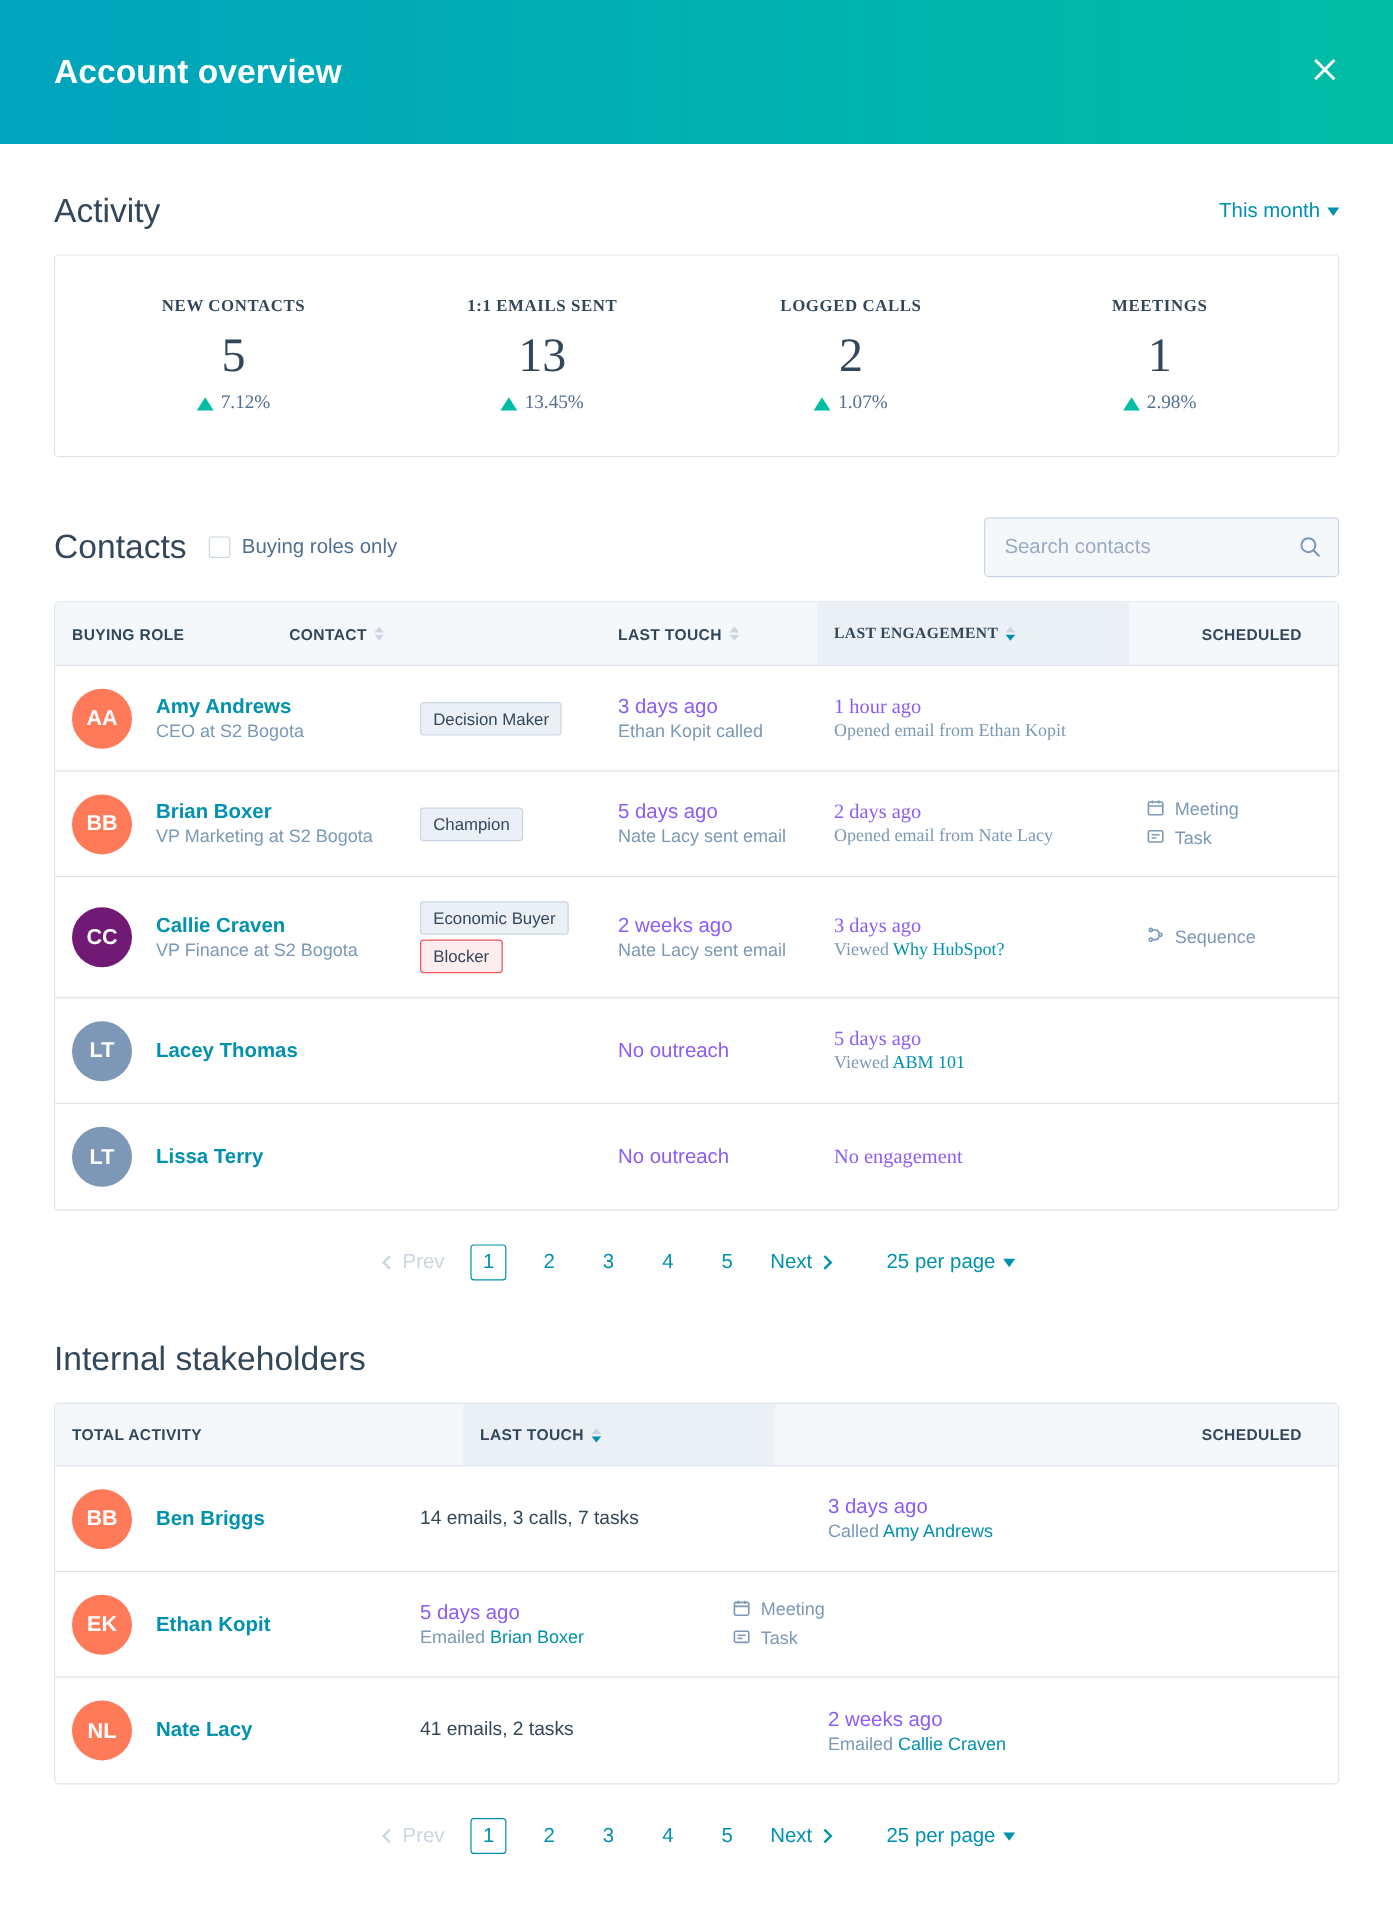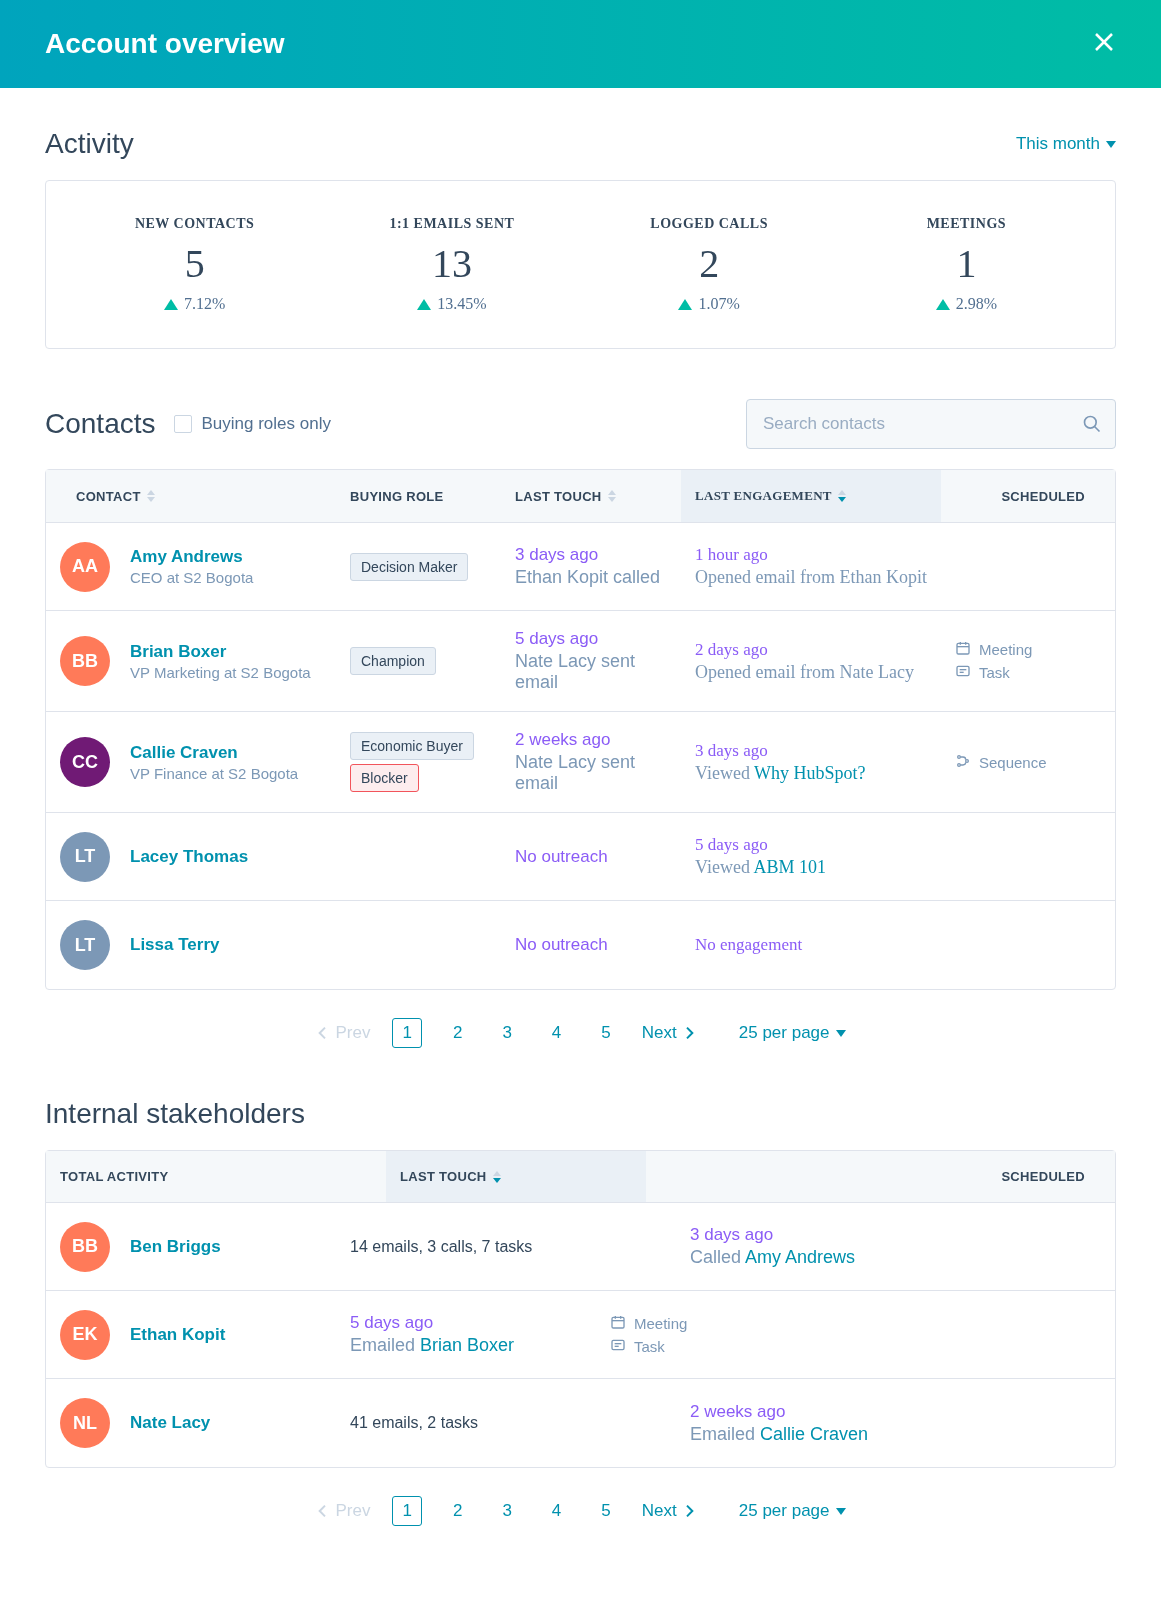"Account overview" .header { padding: 28px 45px -> 44px 45px }
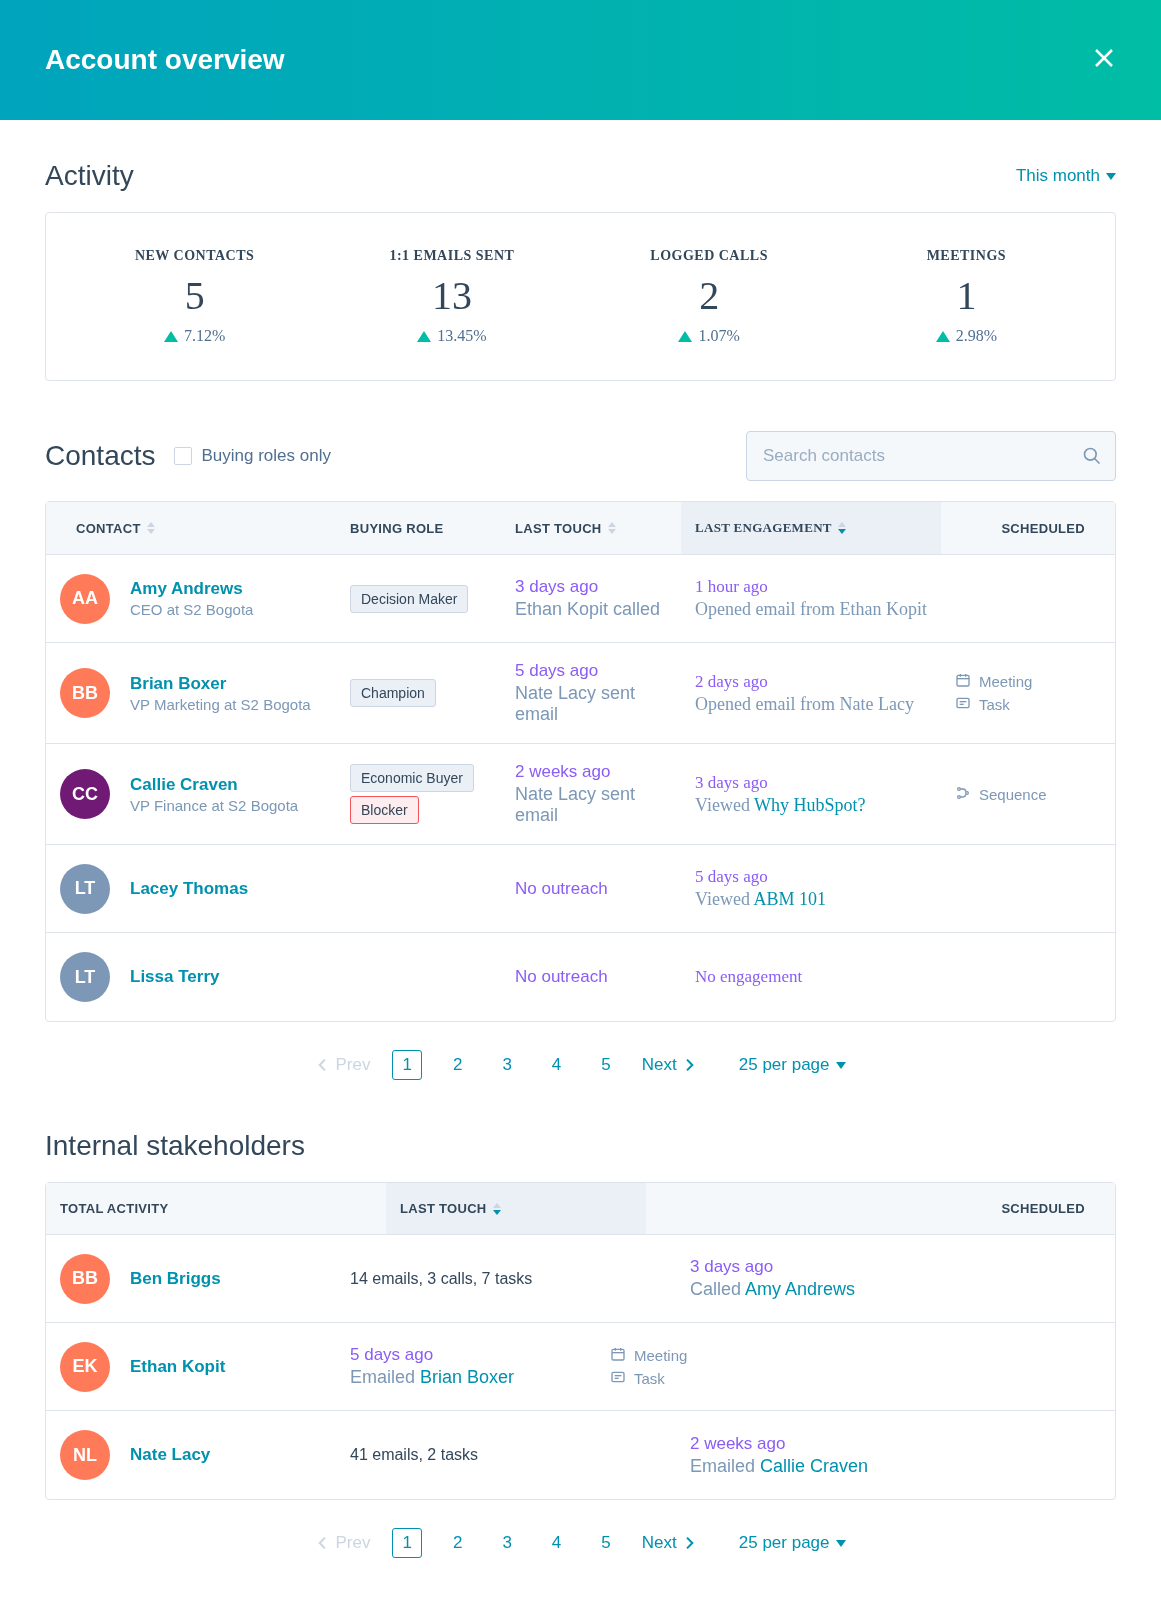"Search contacts" .search-box { width: 370px -> 296px }
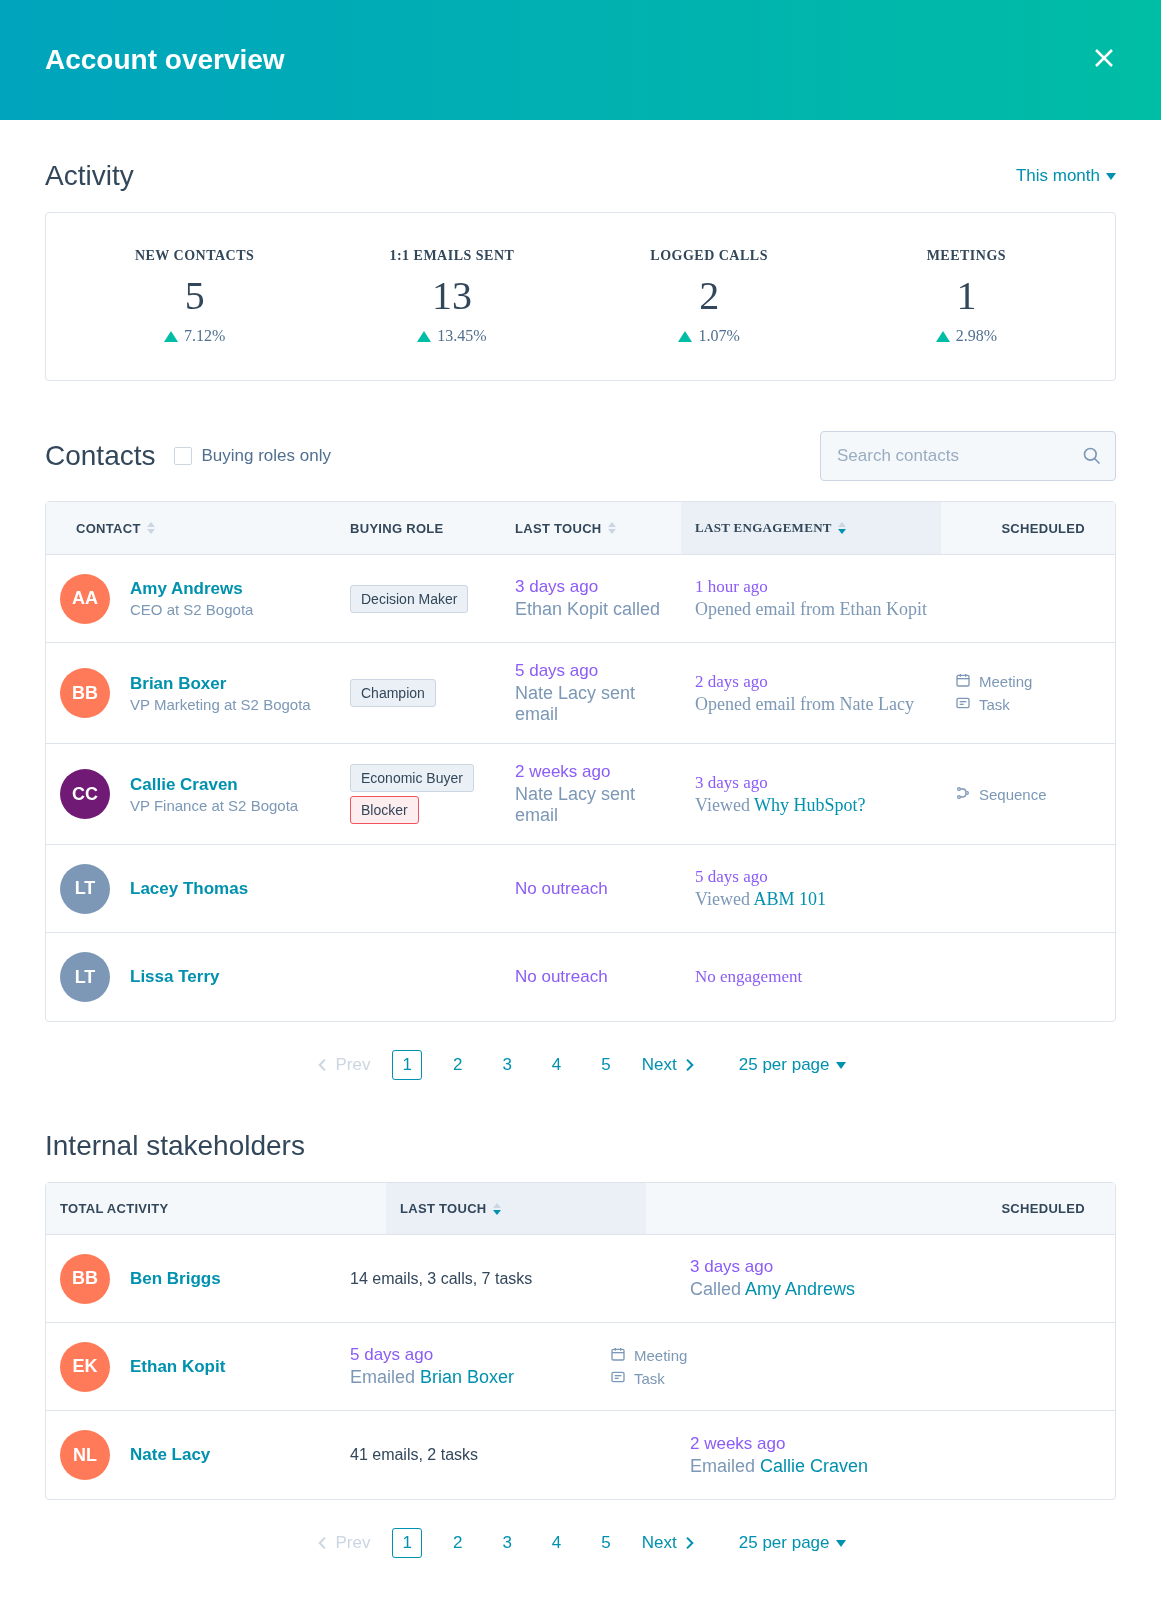"CONTACT" div.th { order: before "BUYING ROLE" -> after "BUYING ROLE" }
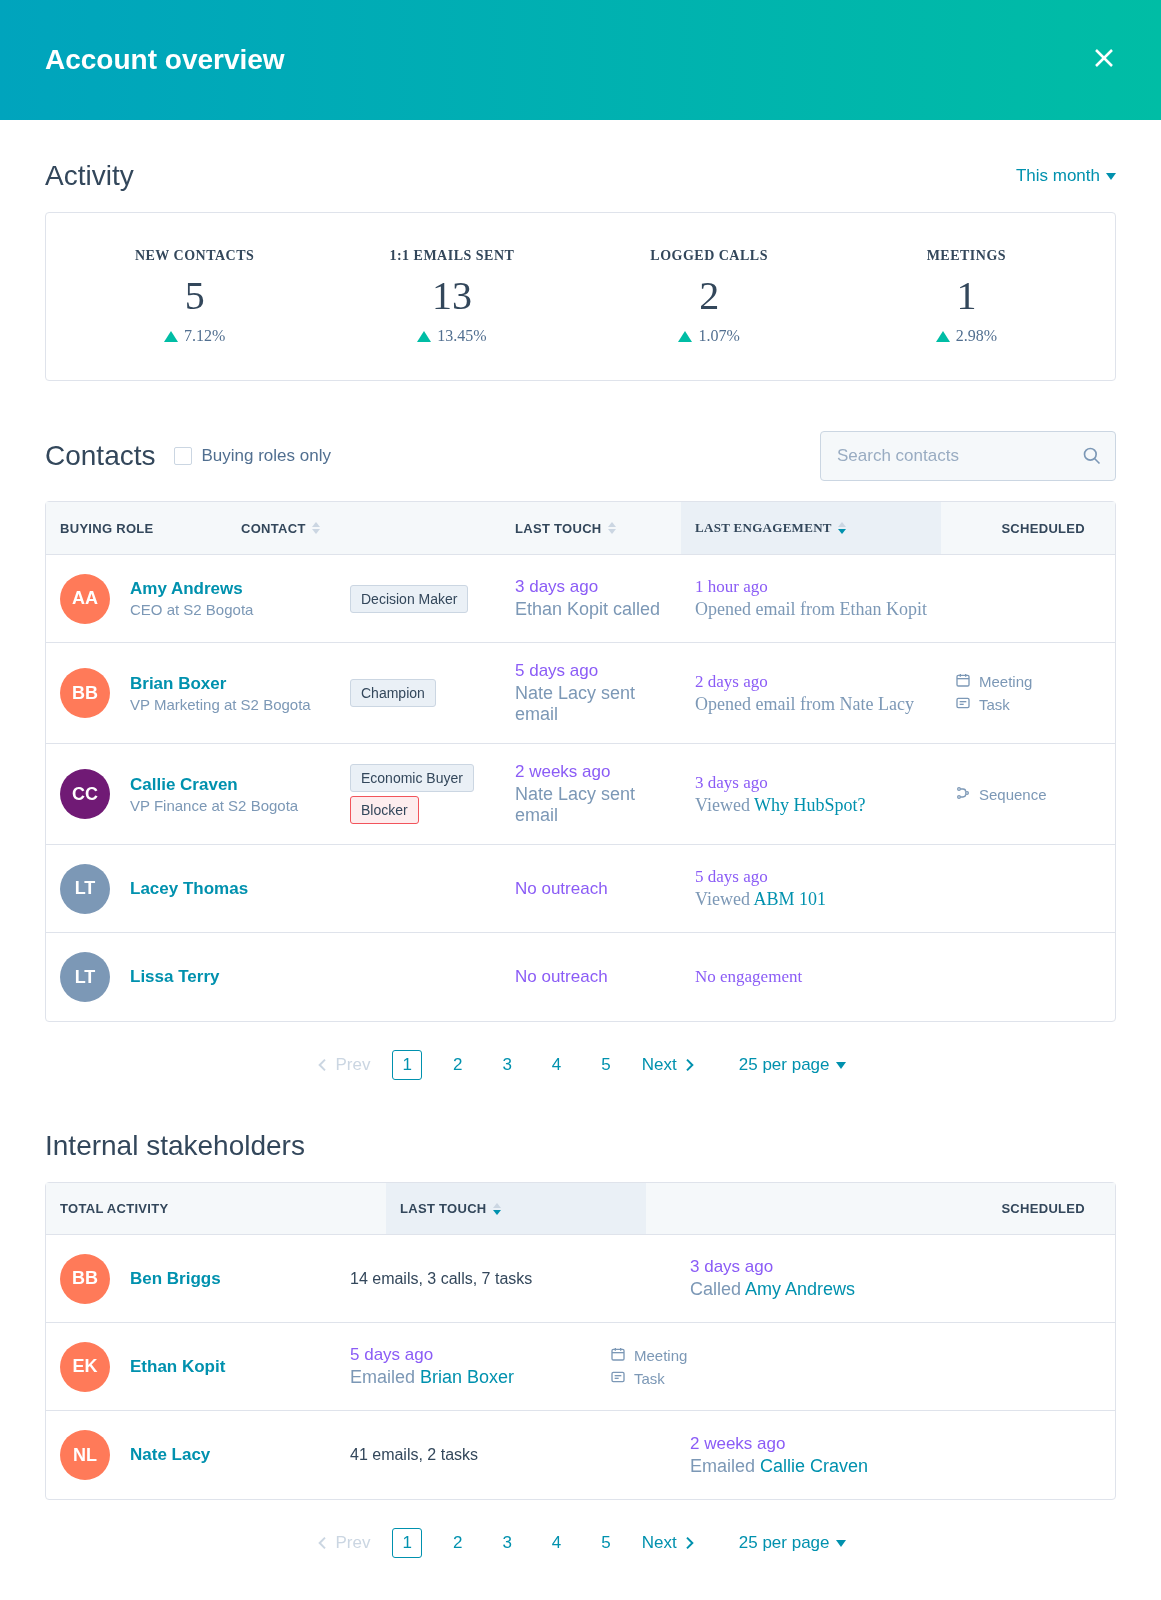"Ethan Kopit called" .touch-sub { font-size: 18px -> 15px }
